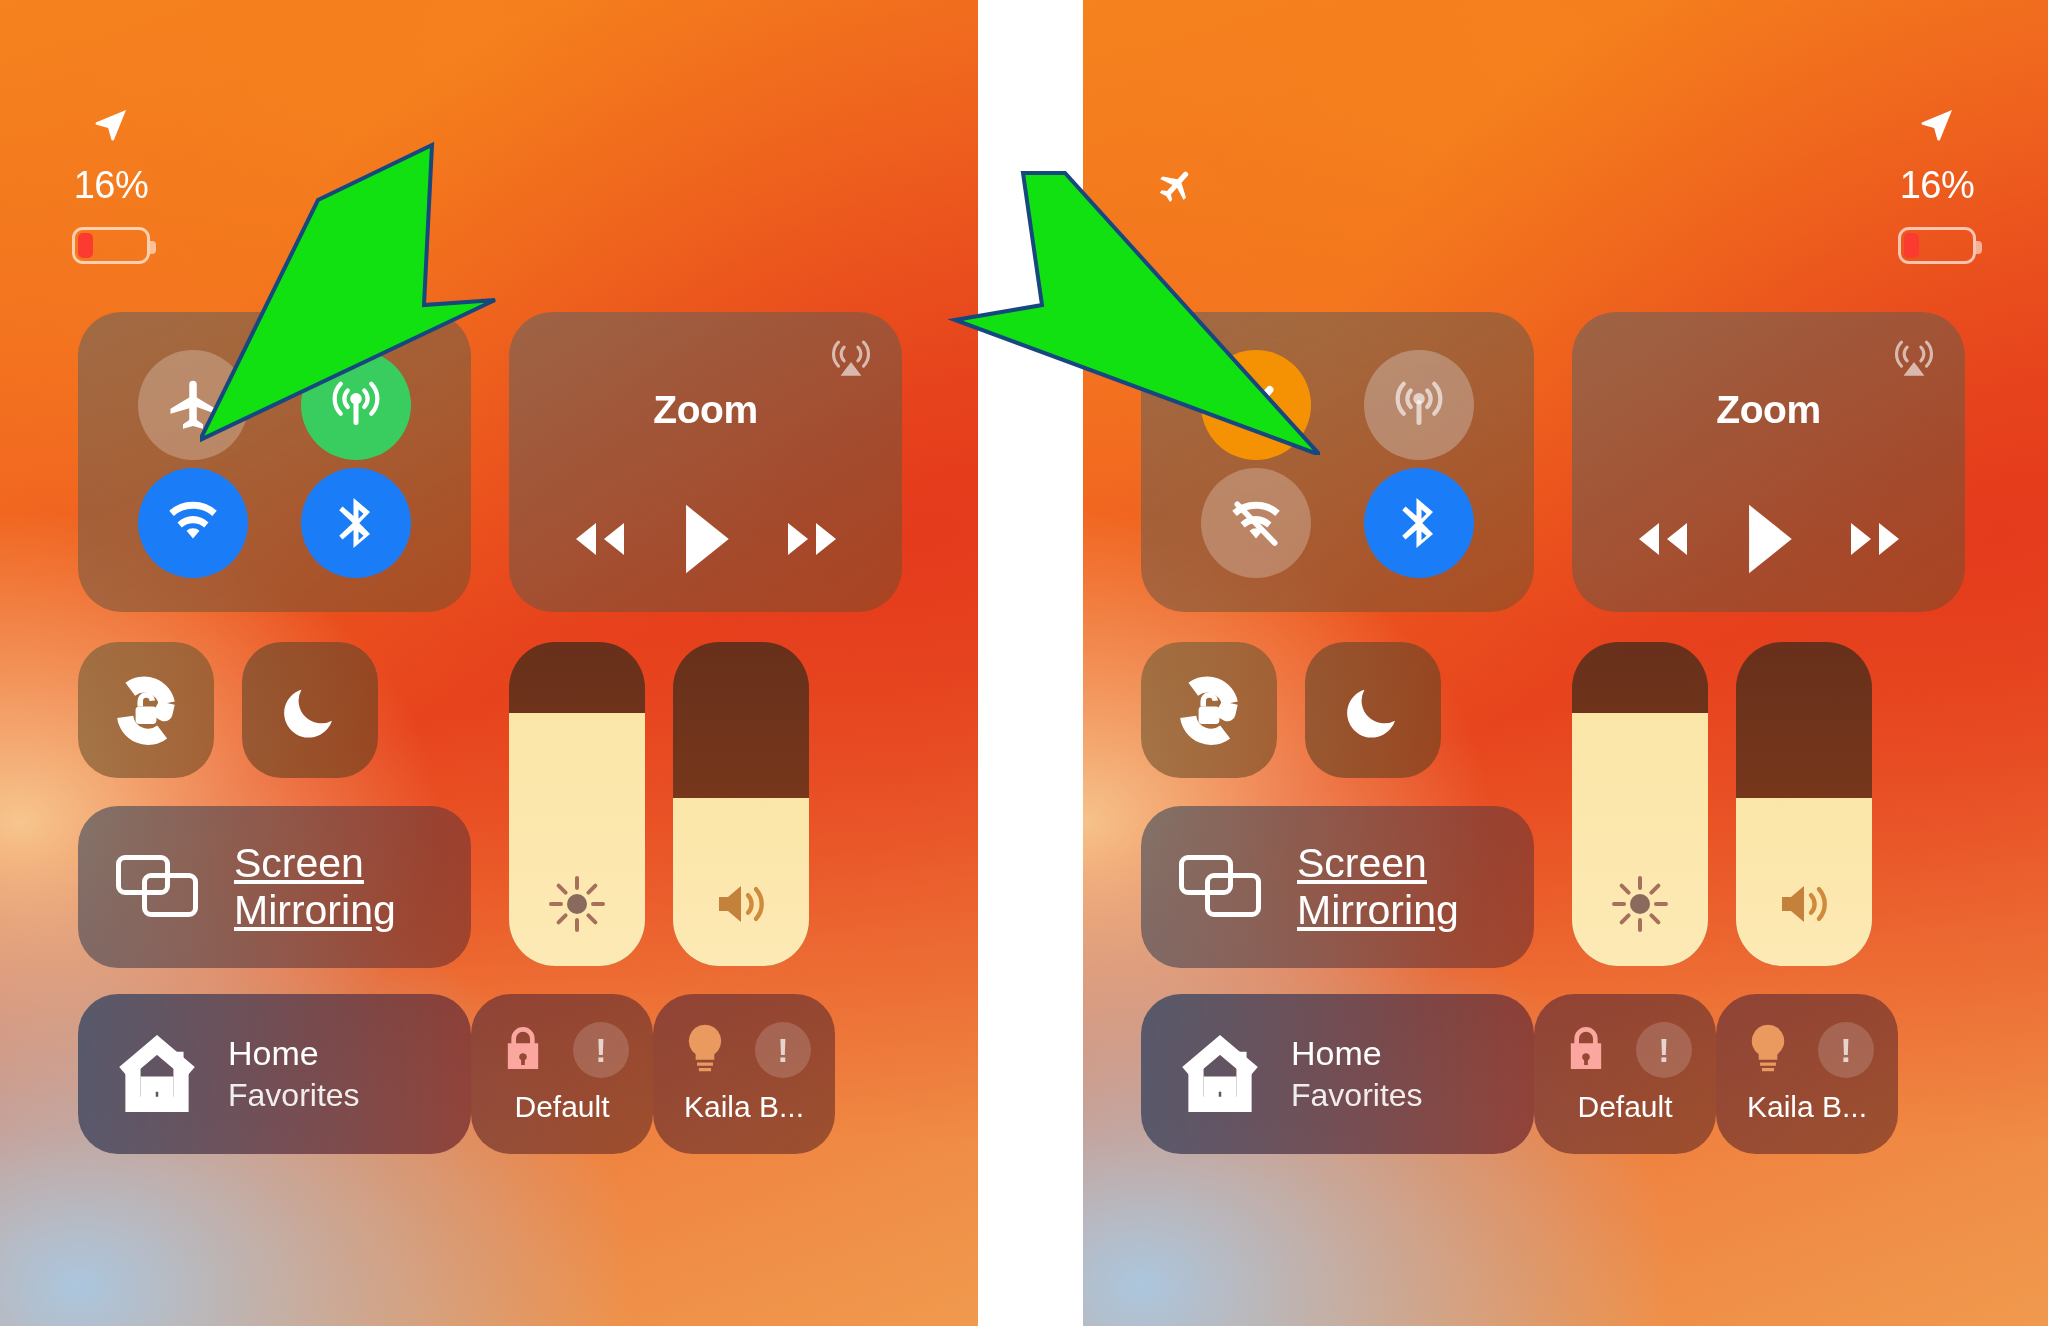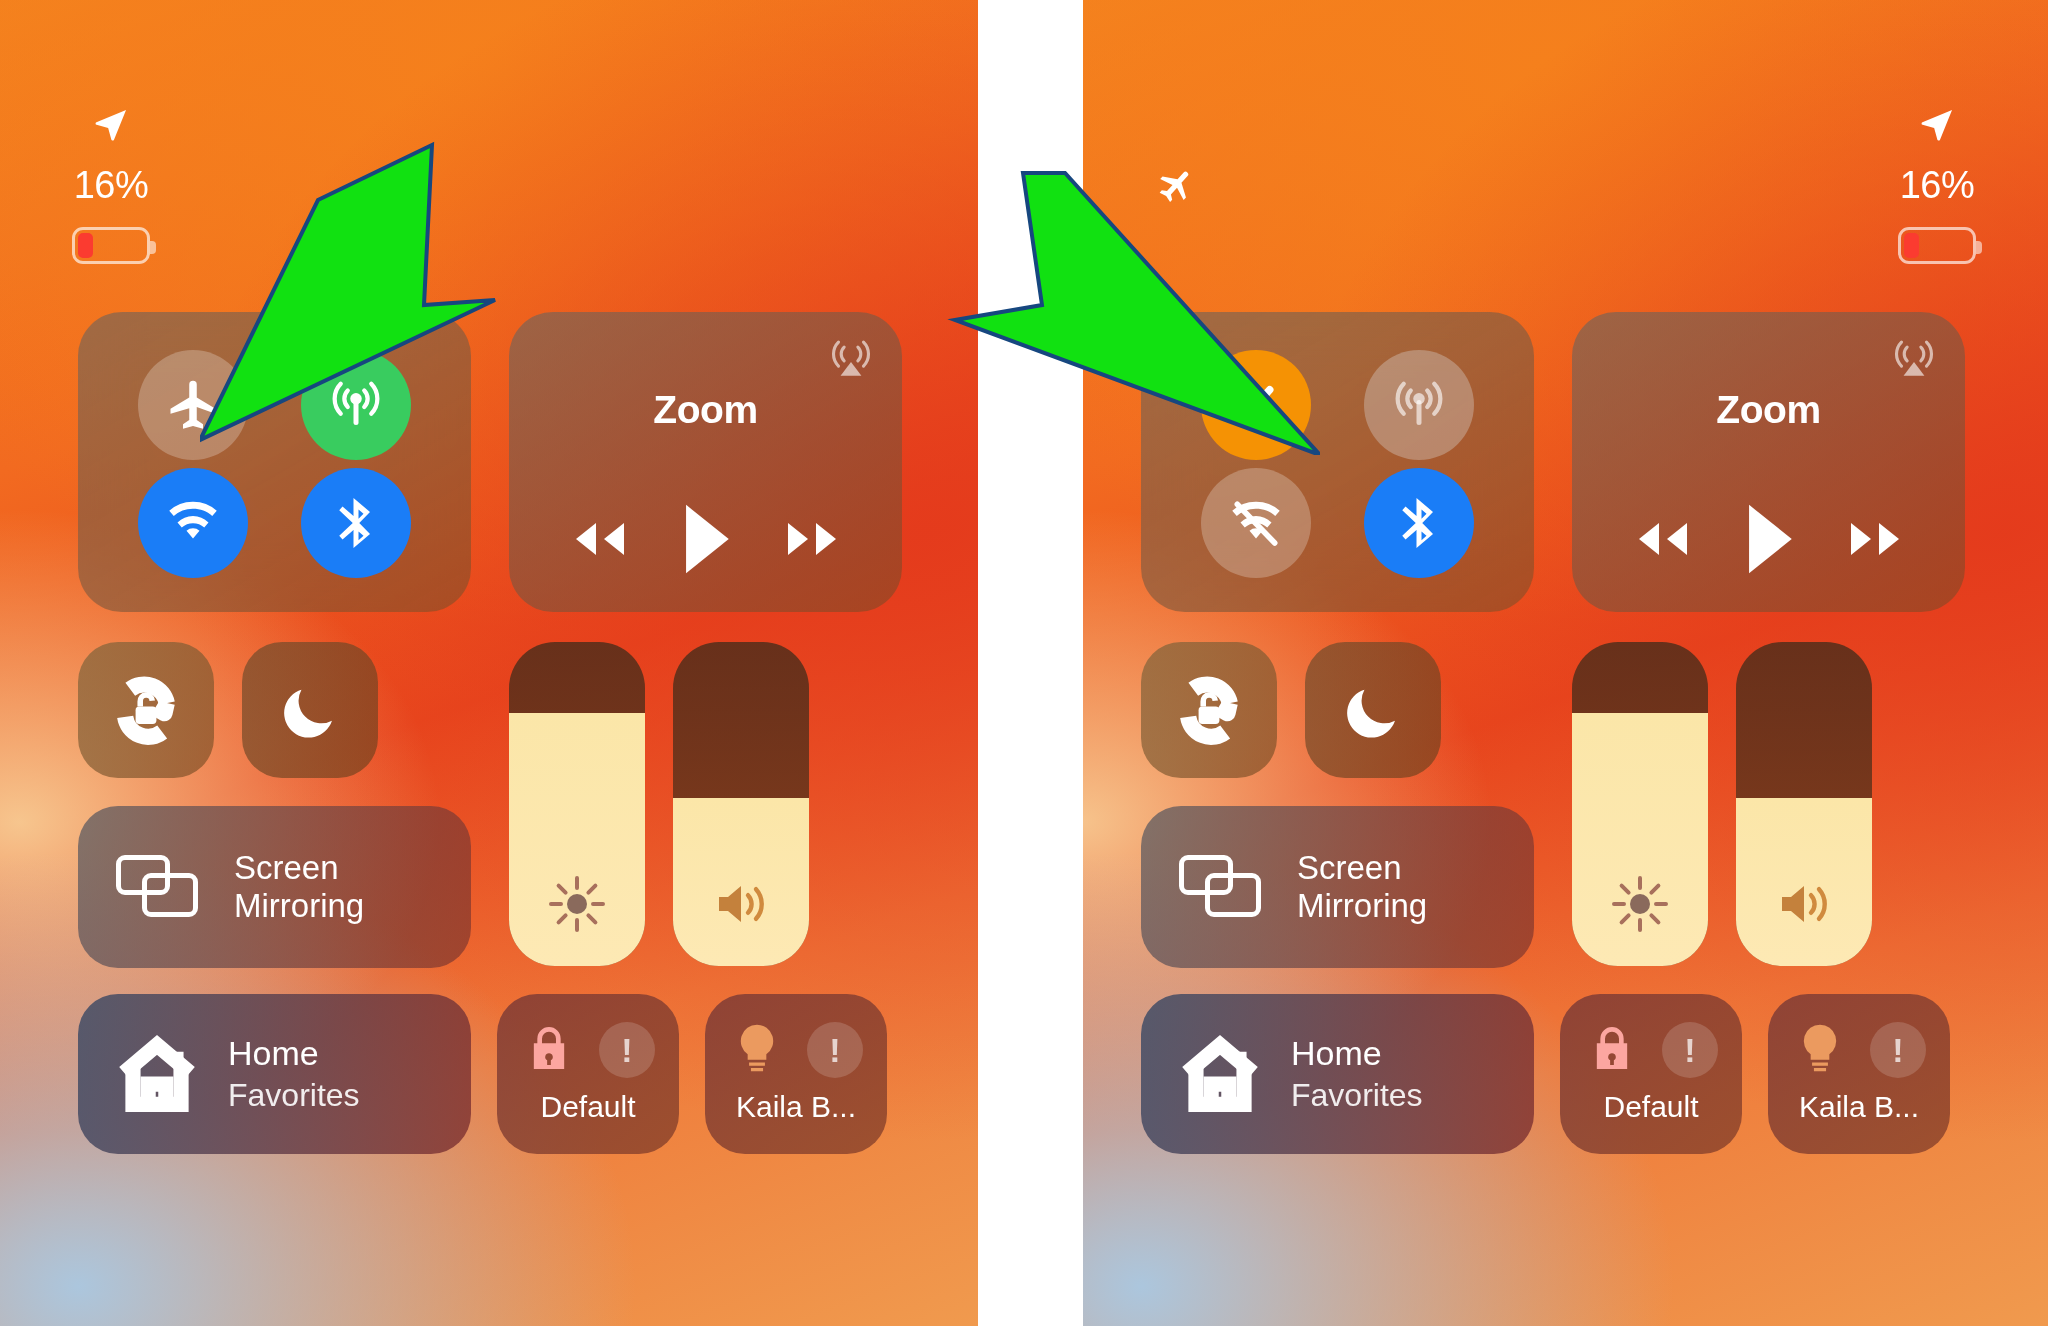"Screen" .wide .label { font-size: 33px -> 41px; text-decoration: none -> underline }
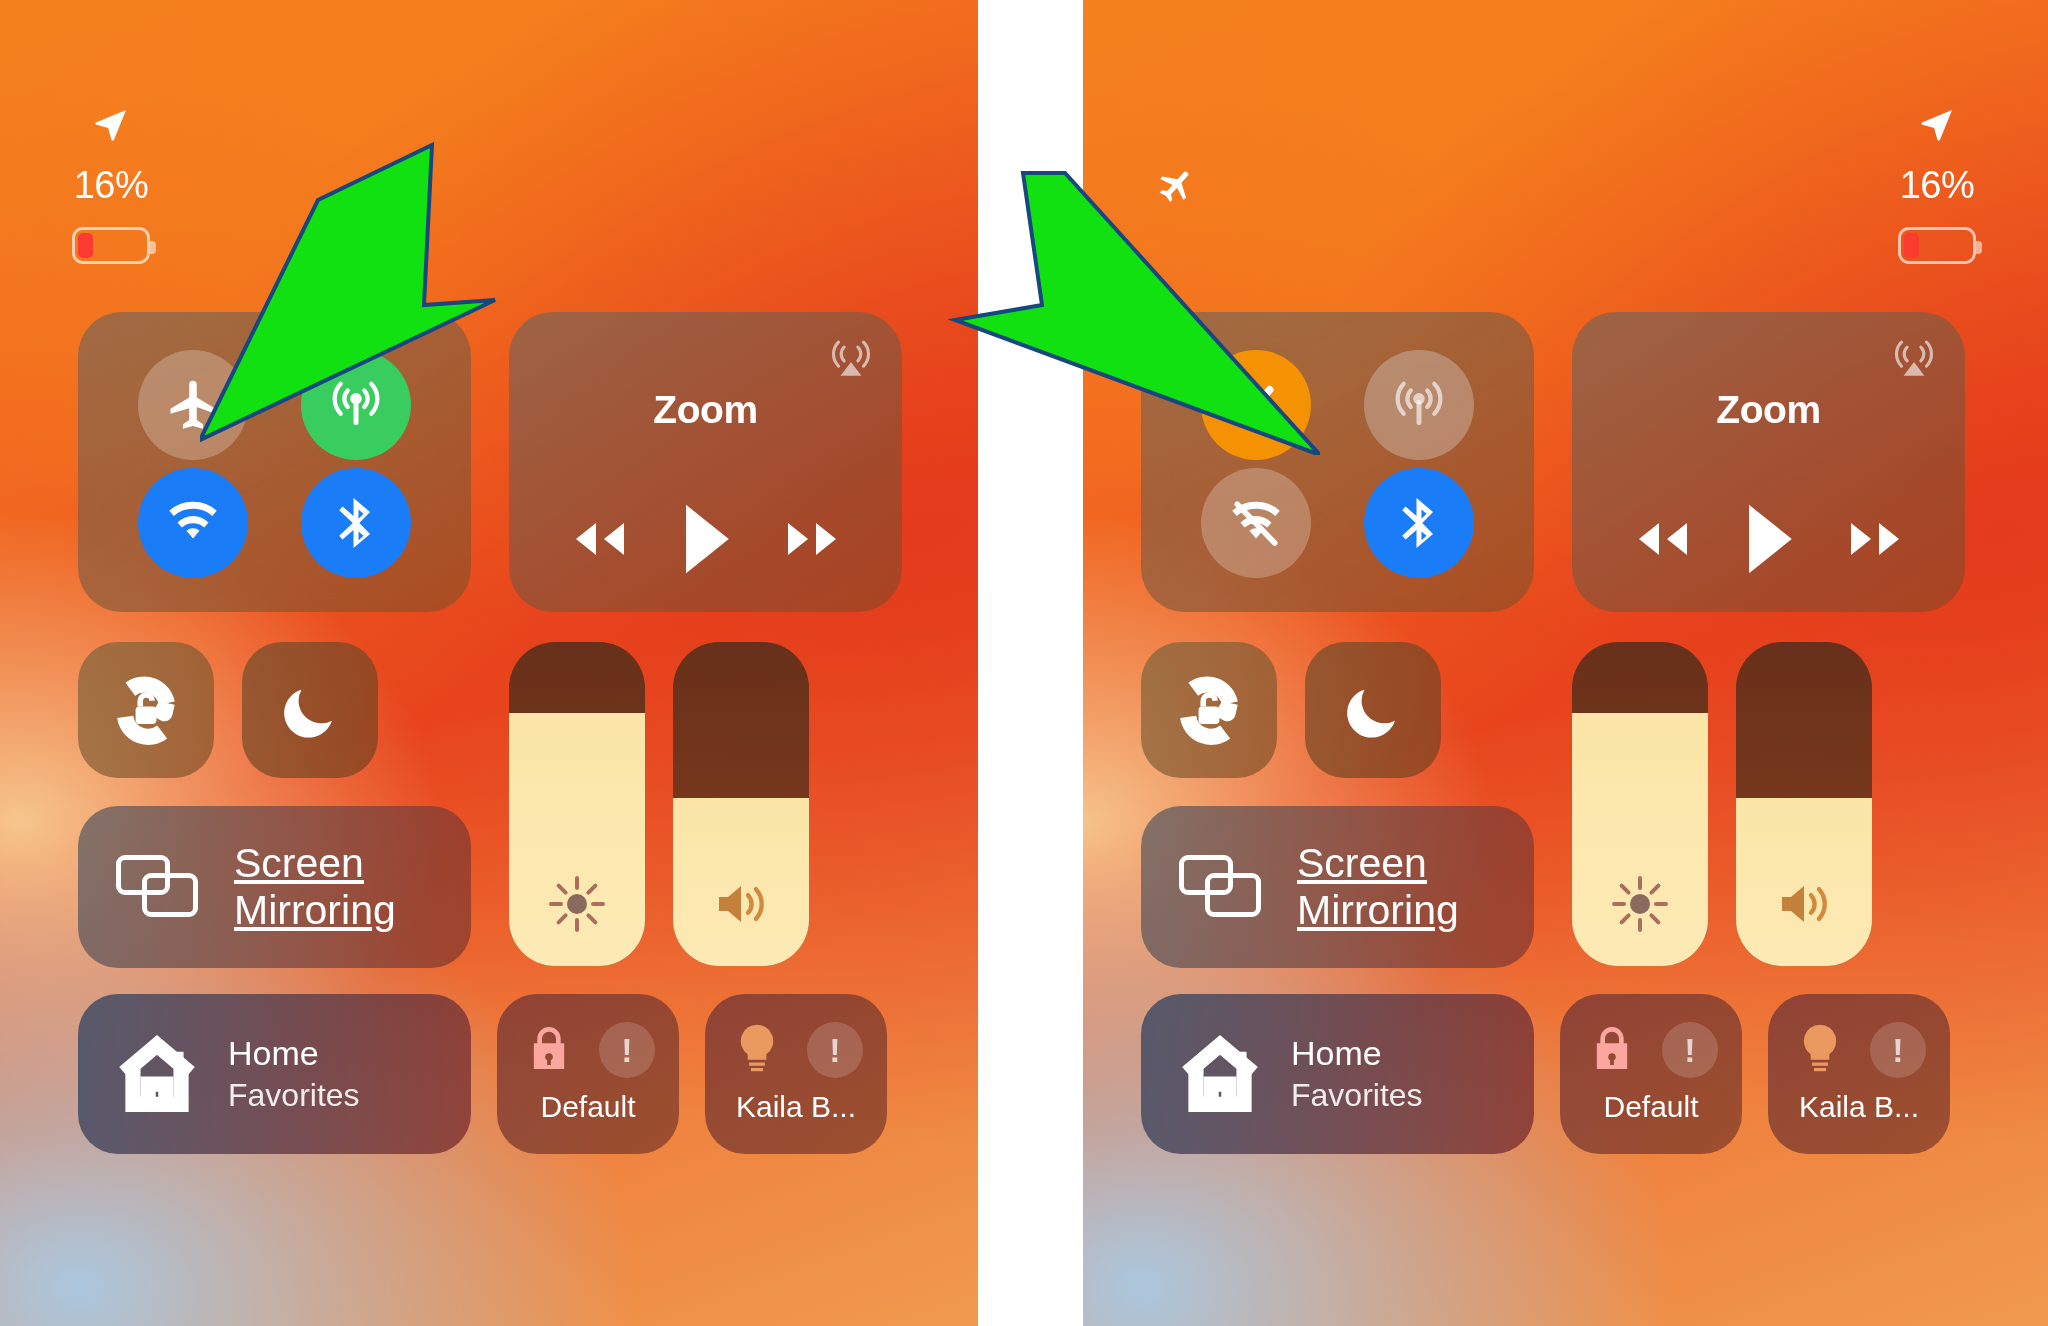"Home" .row3 { gap: 26px -> none }
